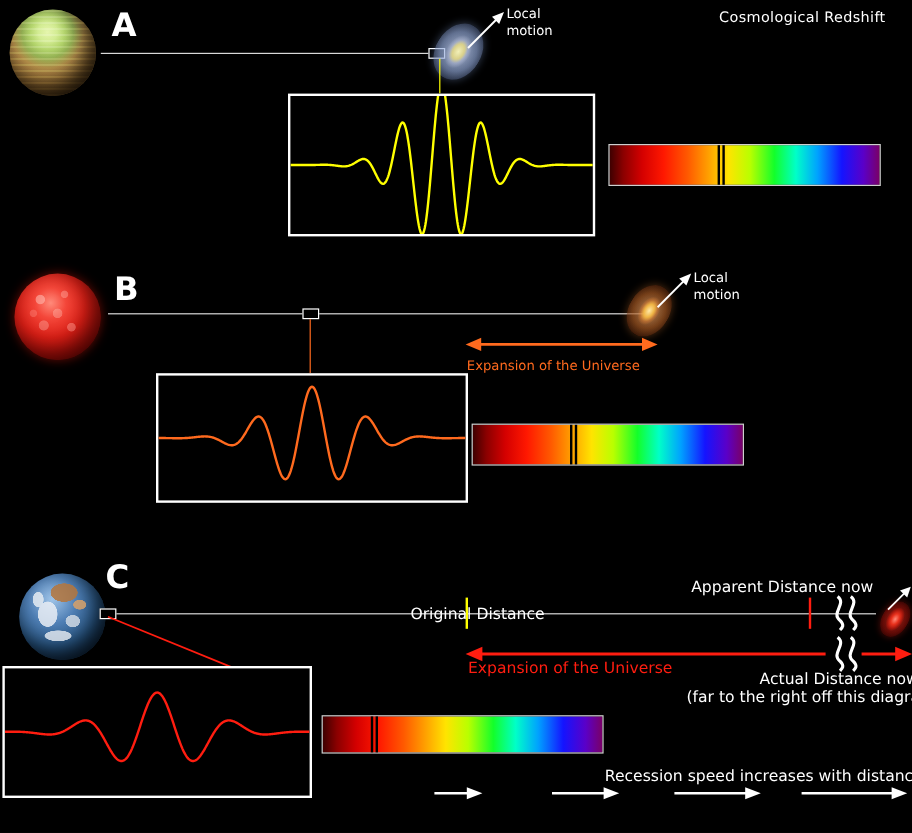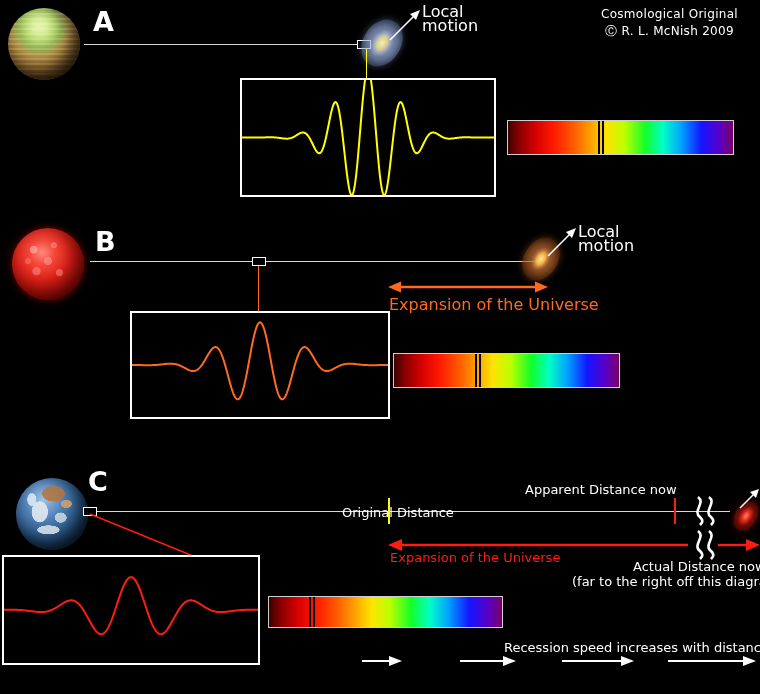"Local" .lbl { font-size: 16px -> 11px }
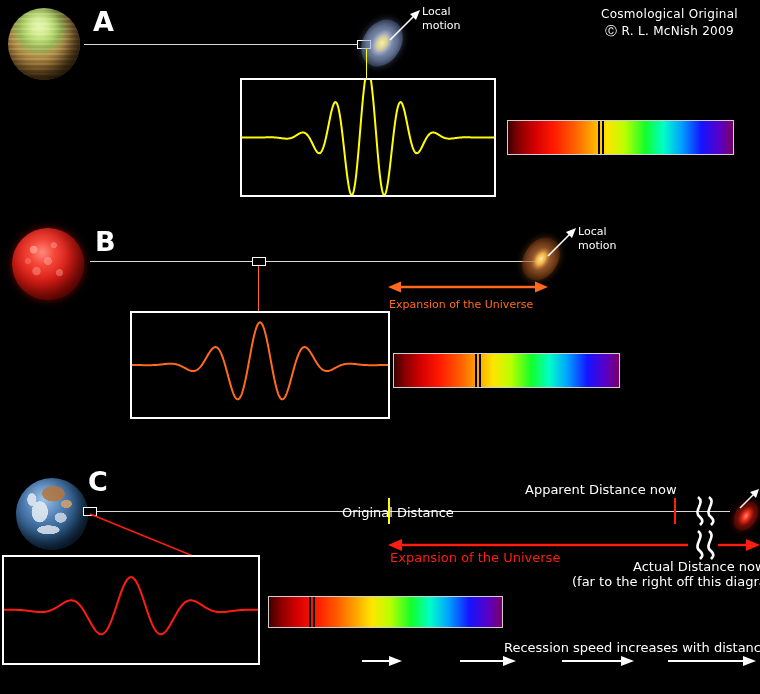"Cosmological Original" div { text: Original -> Redshift }
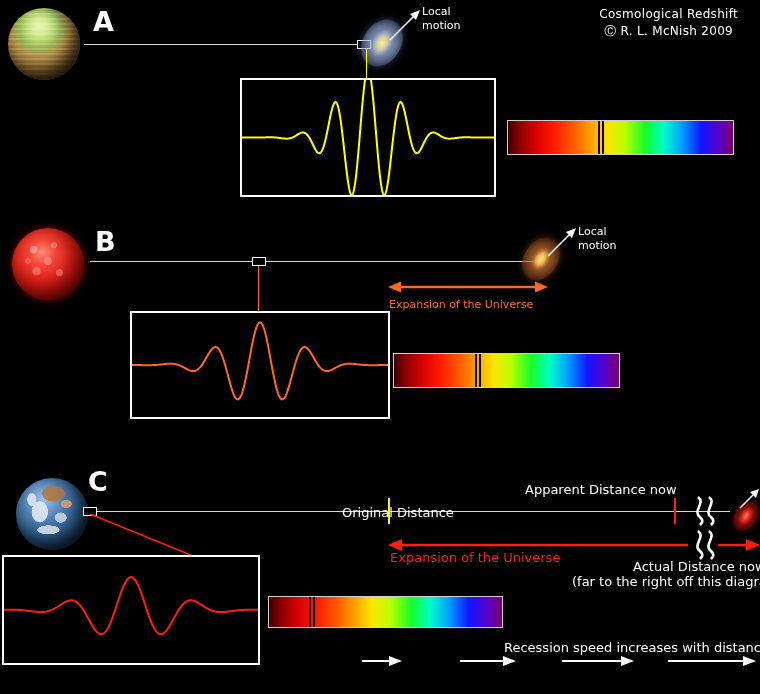"Ⓒ R. L. McNish 2009" div { html: <div>Ⓒ R. L. McNish 2009</div> -> none }
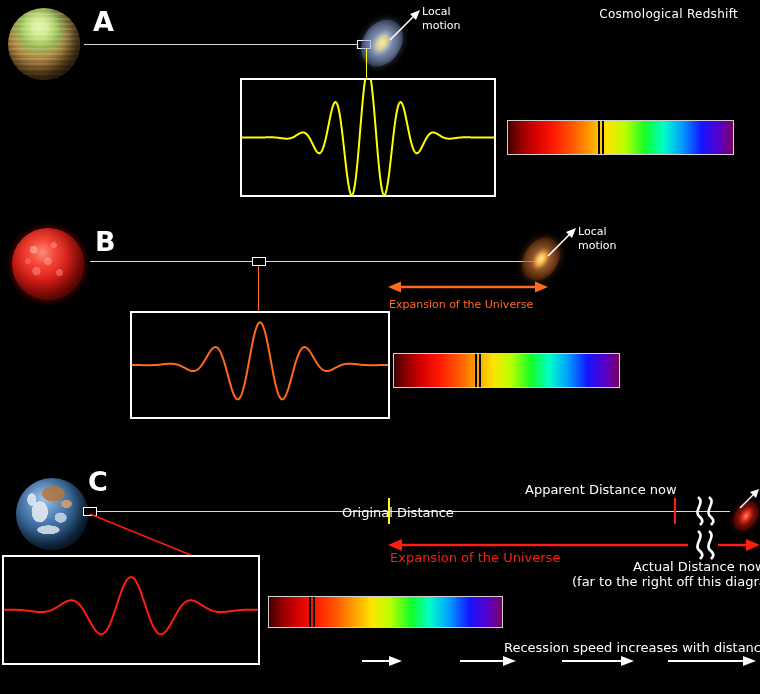"Apparent Distance now" div.lbl { left: 525px -> 576px }
